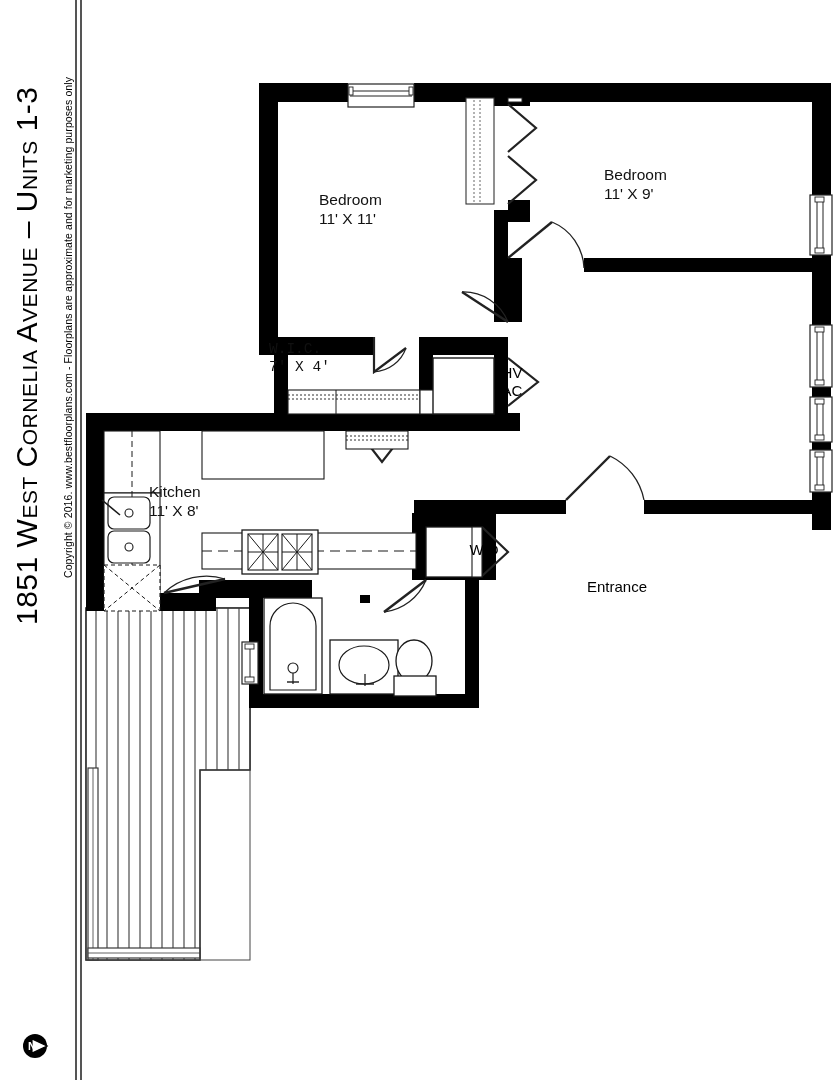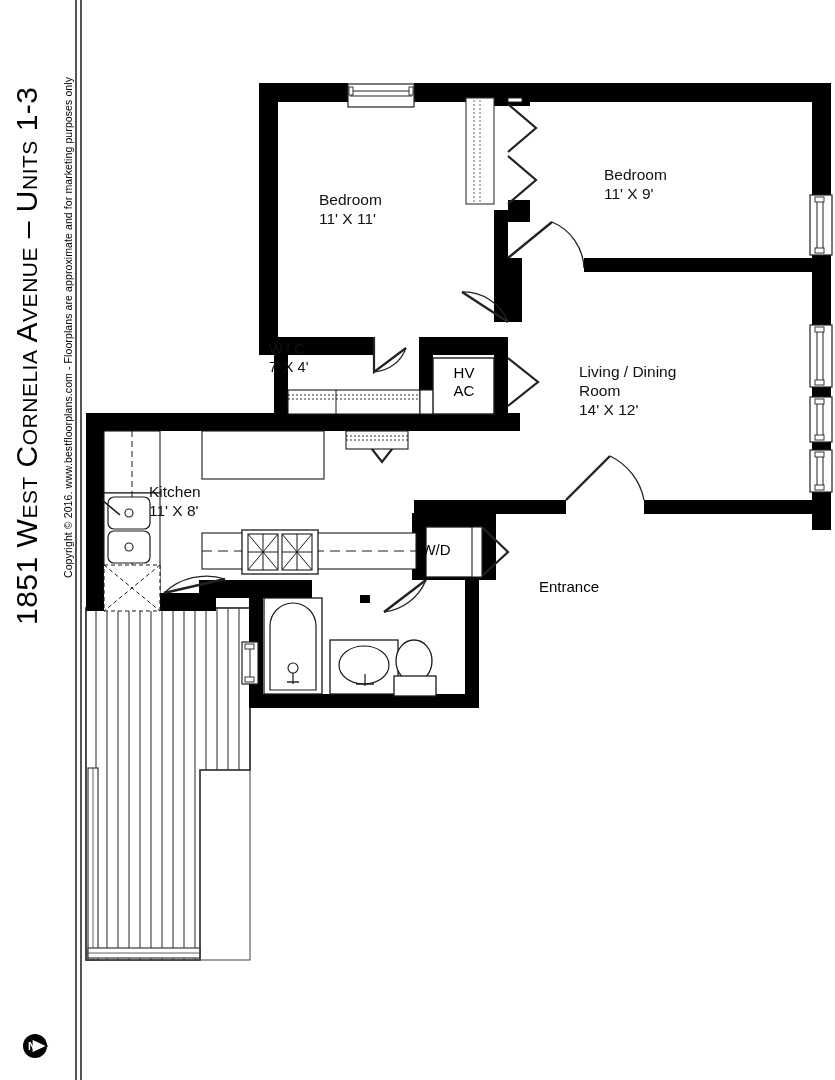"W.I.C." .room-label.small { font-family: none -> Liberation Mono, monospace }
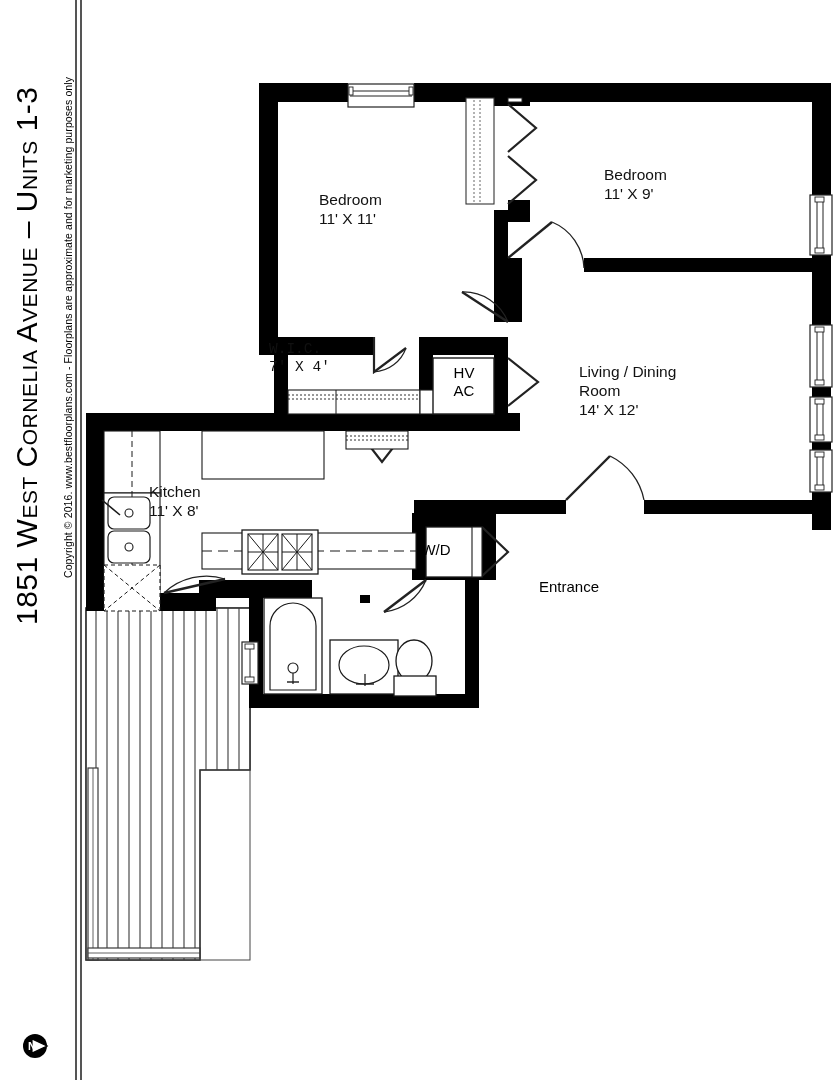"HV" .box-label { margin-left: none -> 48px }
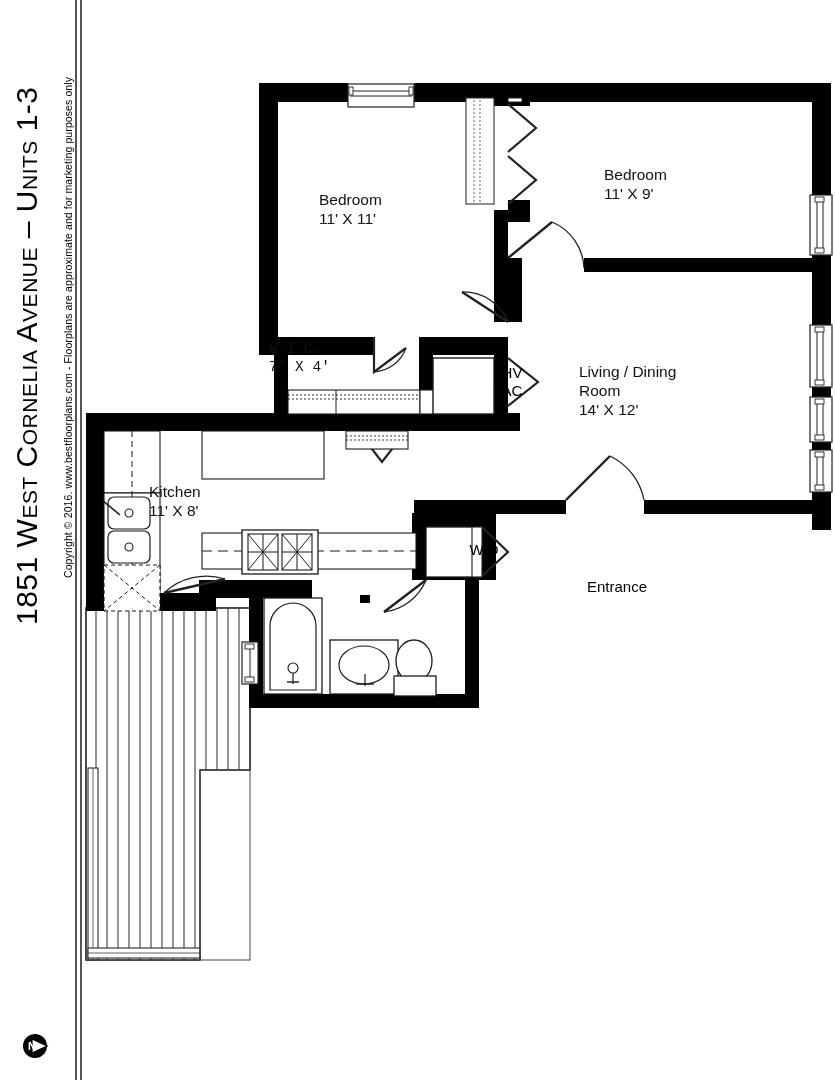"Living / Dining" div.room-label { html: <div> <div>Living / Dining</div> <div>Room</div> <div>14' X 12'</div> </div> -> none }
